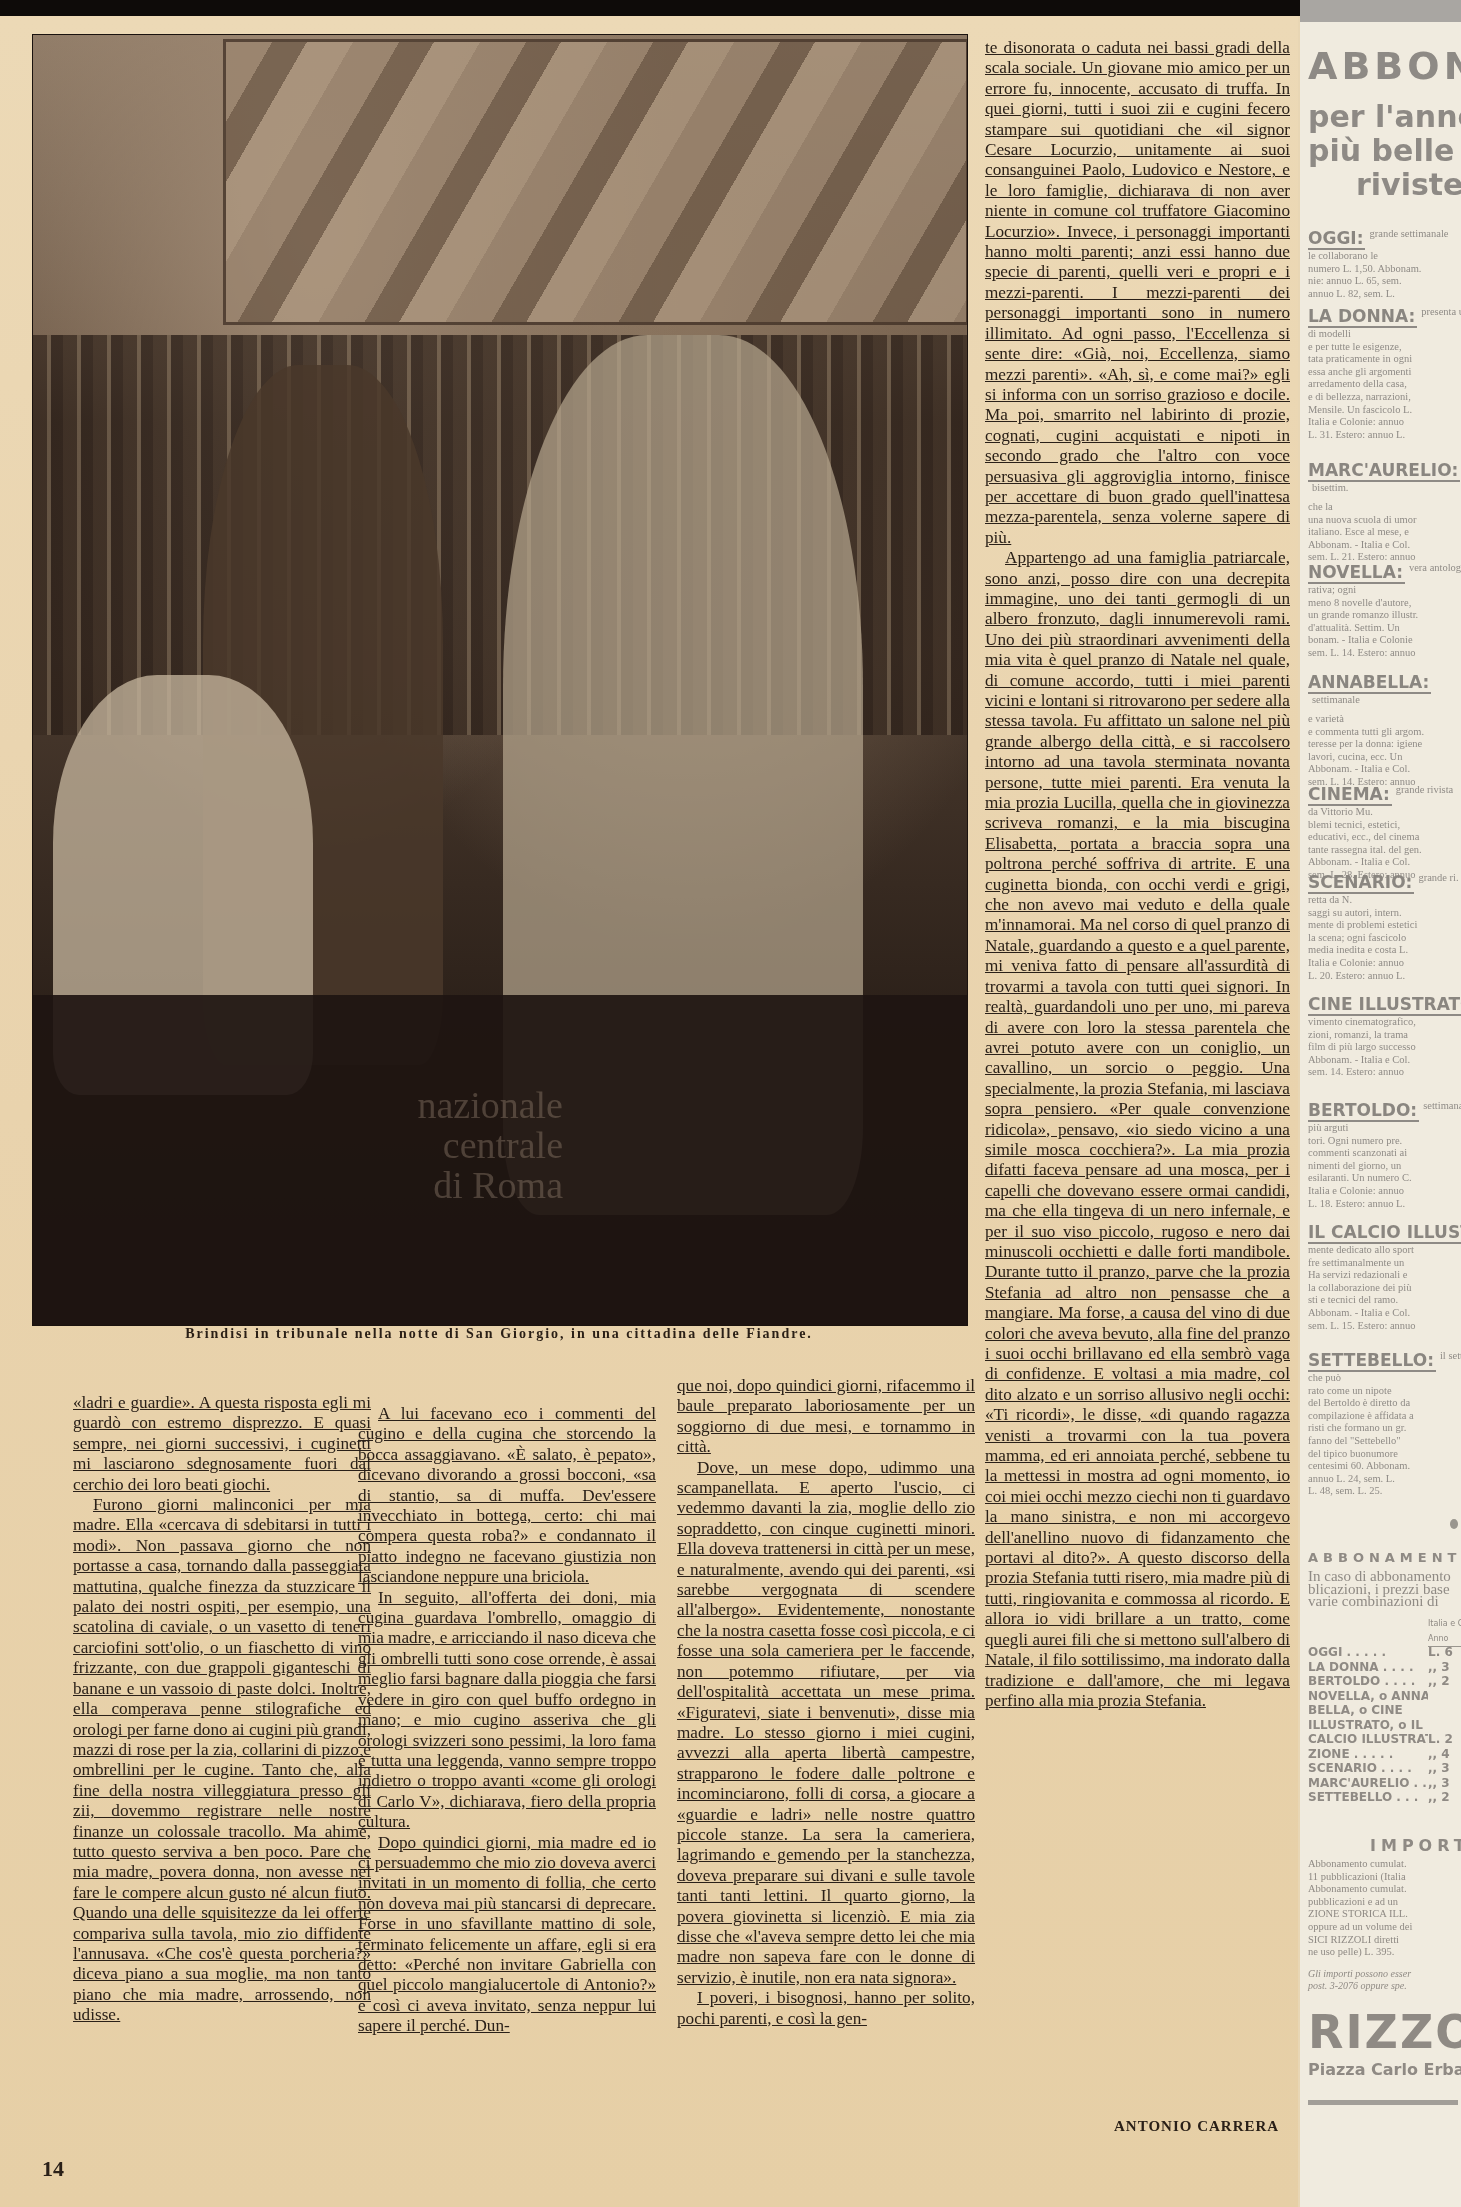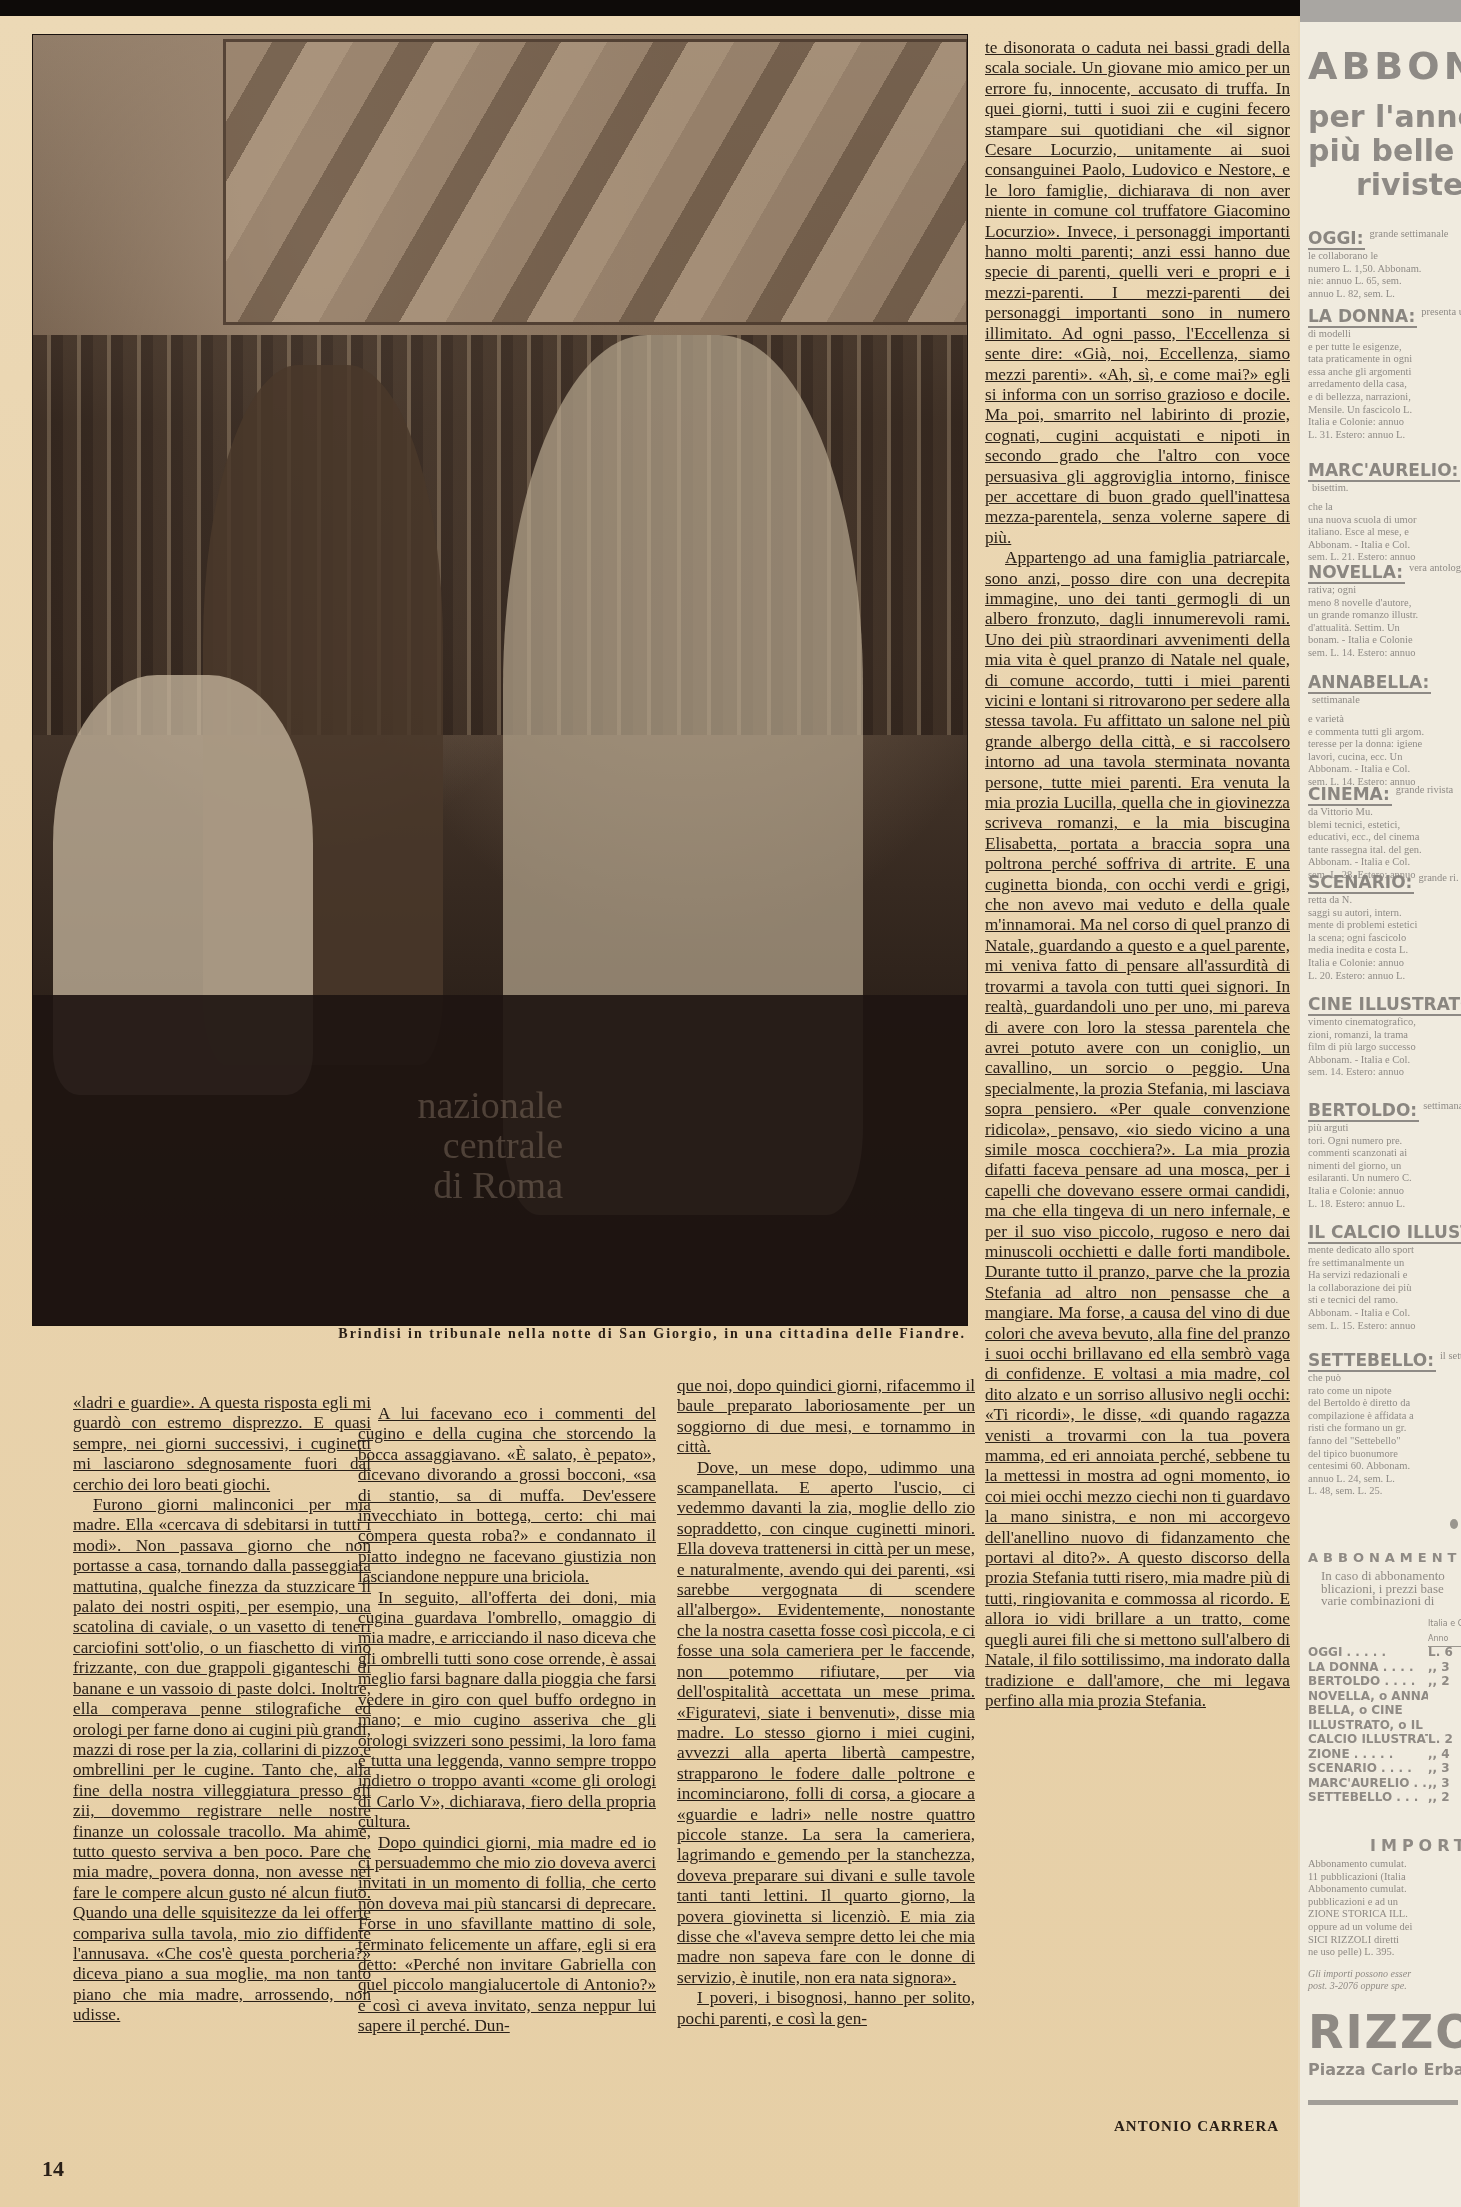"Brindisi in tribunale nella notte" .caption { text-align: right -> center }
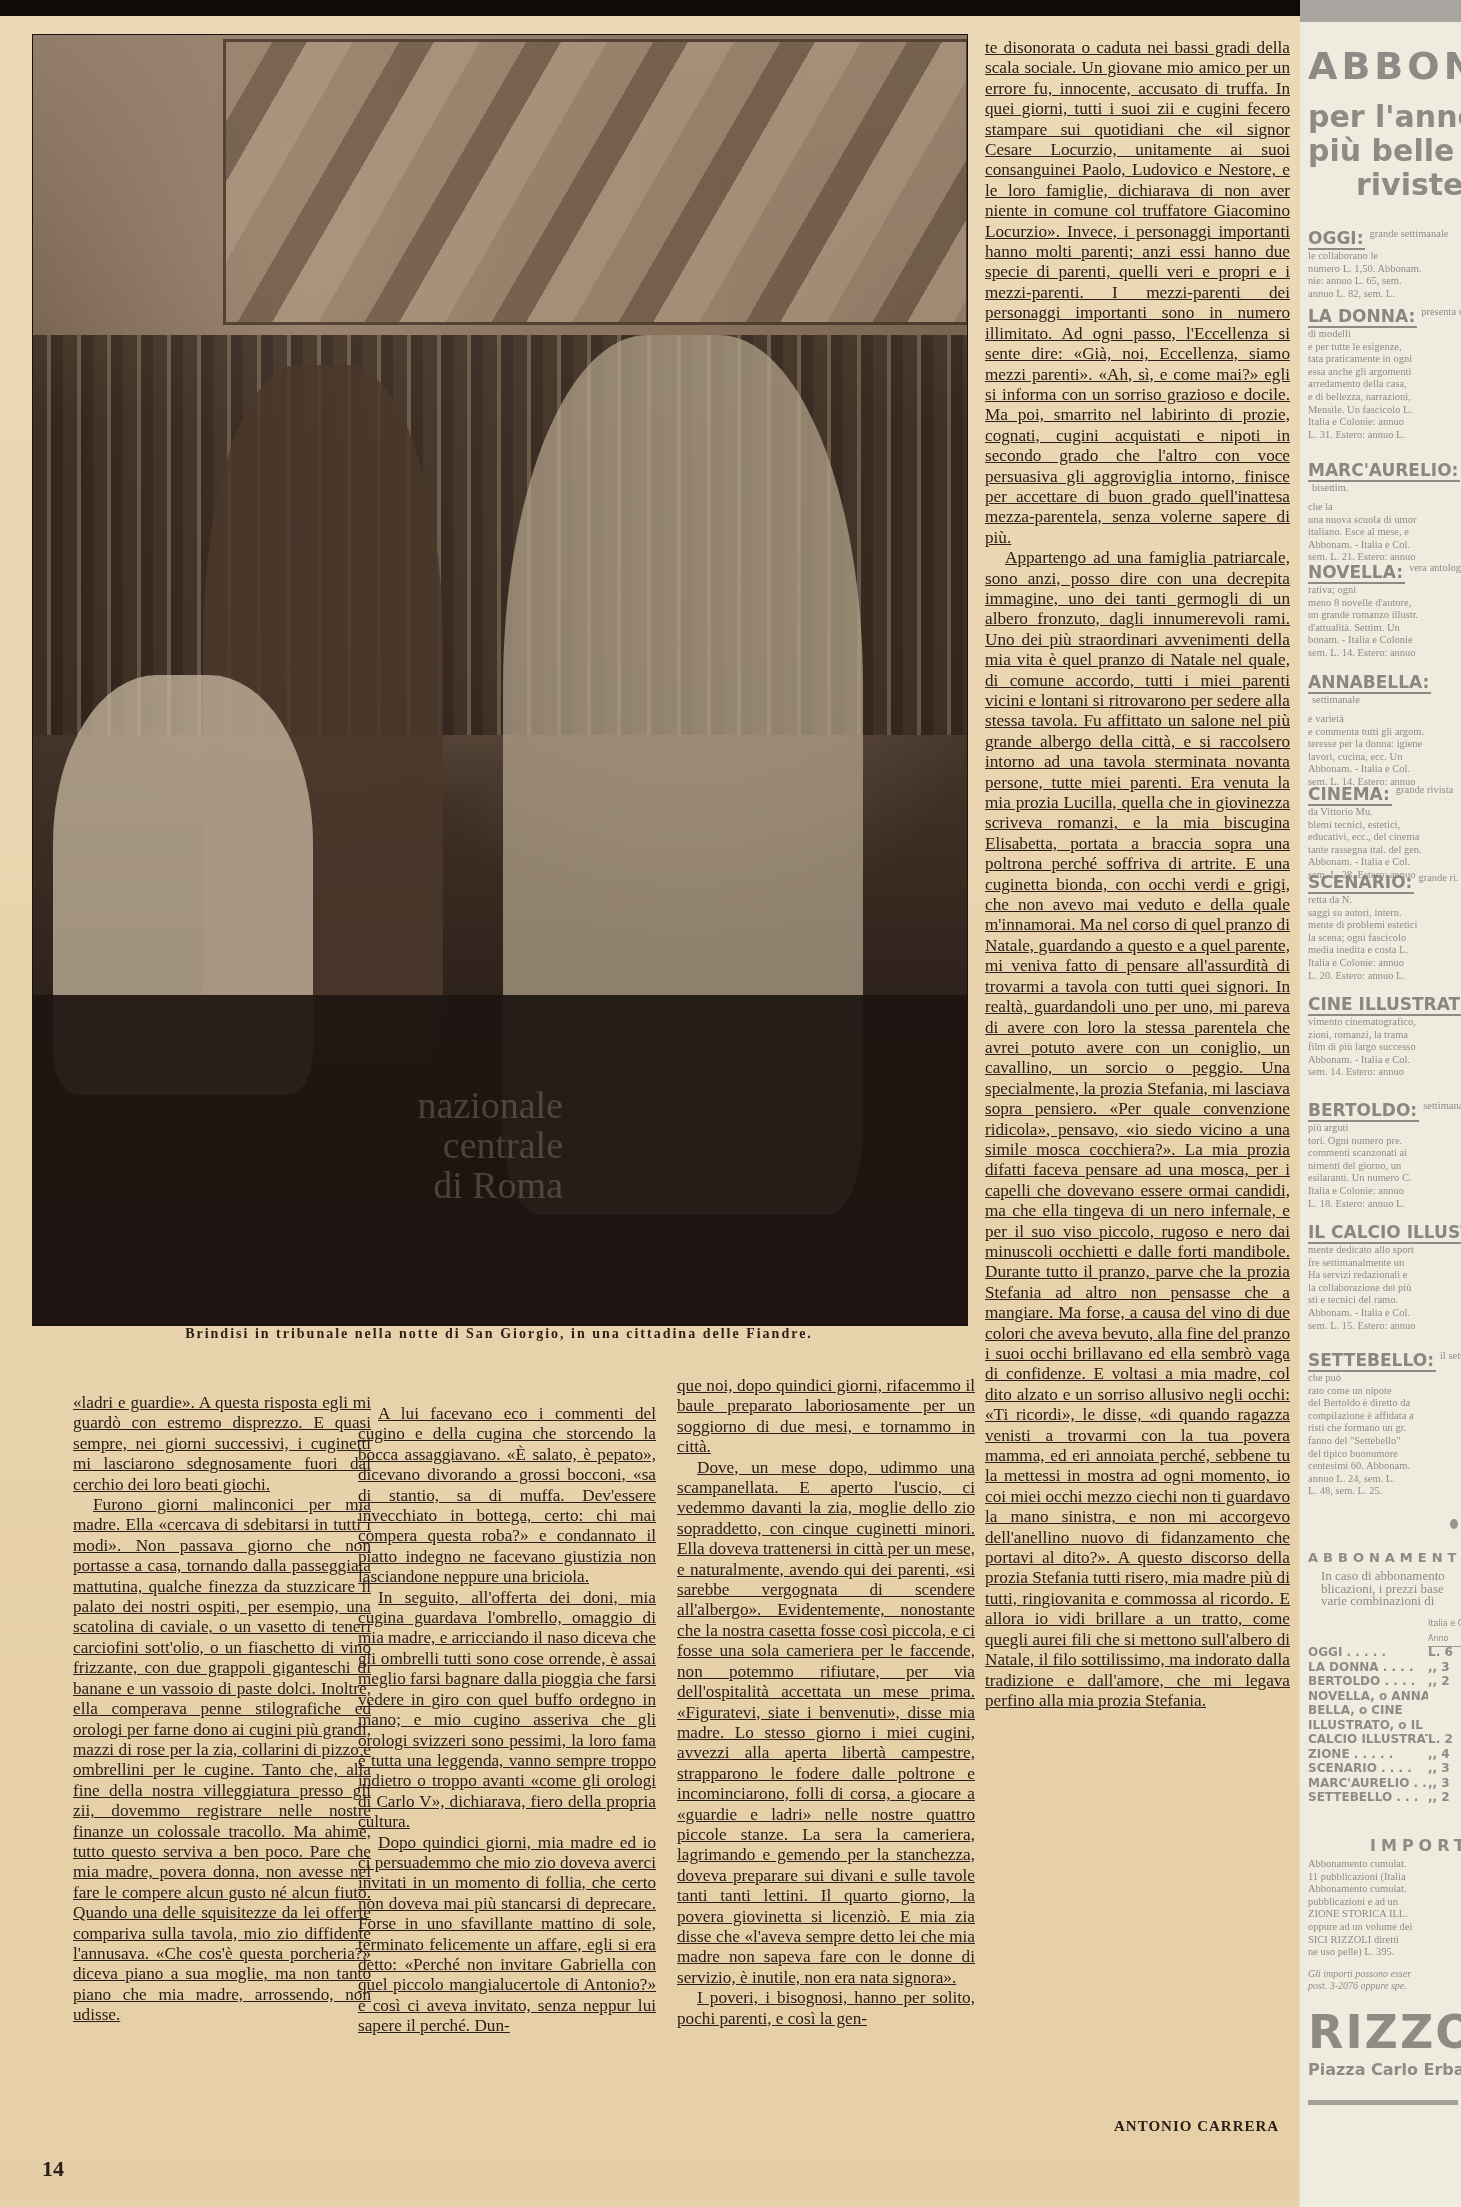"In caso di abbonamento" .ad .abbdesc { font-size: 13px -> 15px; left: 21px -> 8px }
